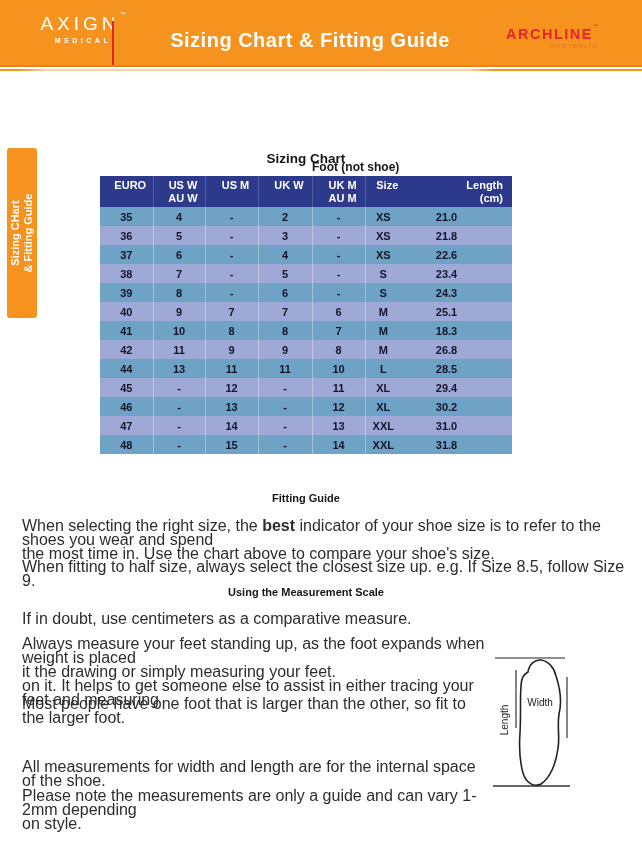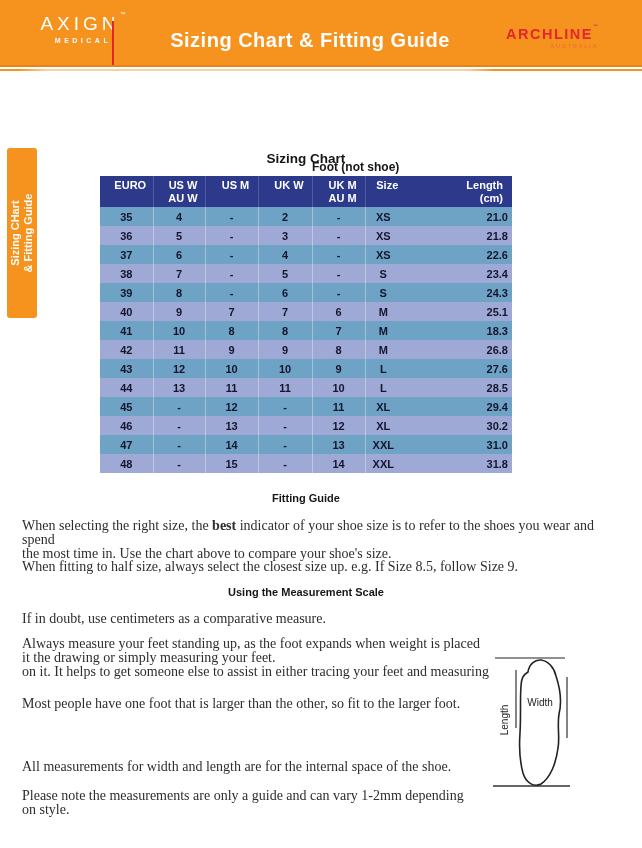"21.0" .sizing-table td:last-child { padding-right: 4px -> 20px; text-align: right -> center }
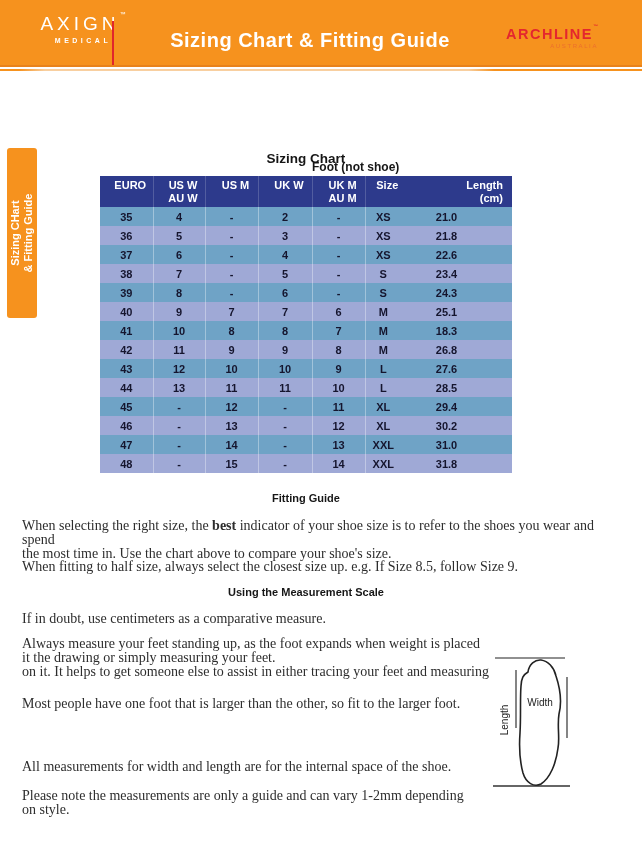"43" tr { html: <tr> <td>43</td> <td>12</td> <td>10</td> <td>10</td> <td>9</td> <td>L</td> <td>27.6</td> </tr> -> none }
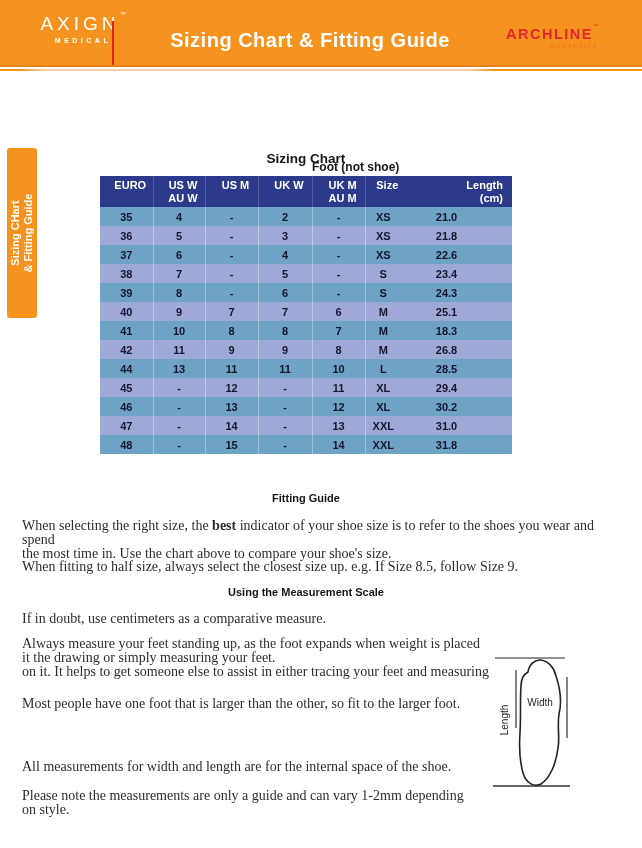"When selecting the right size," .para { font-family: Liberation Serif, serif -> none; font-size: 14px -> 16px }
